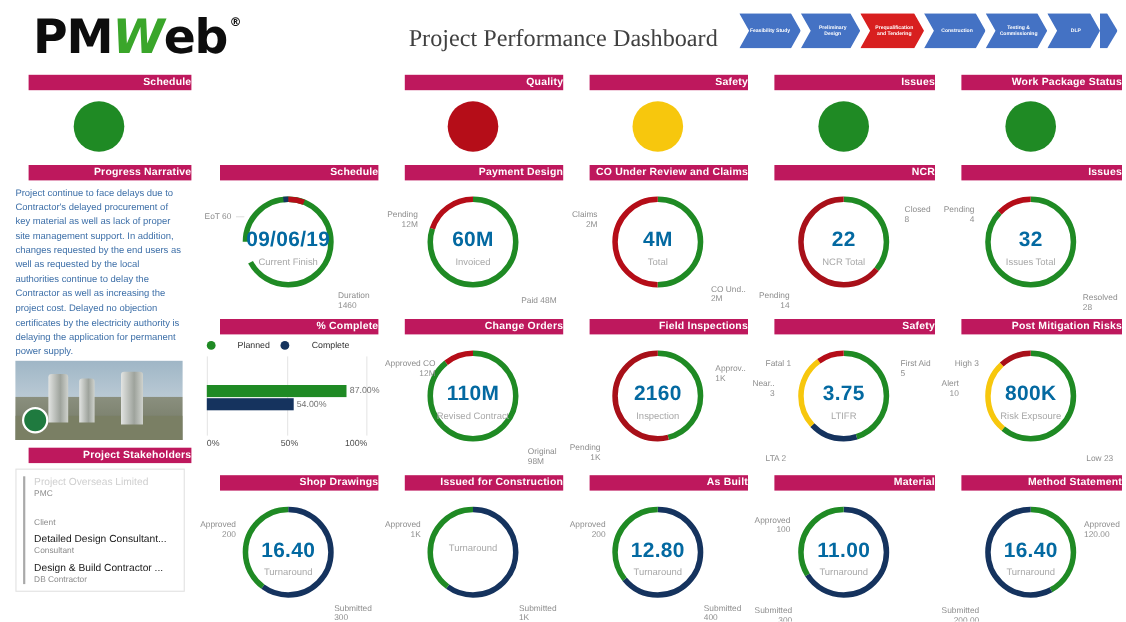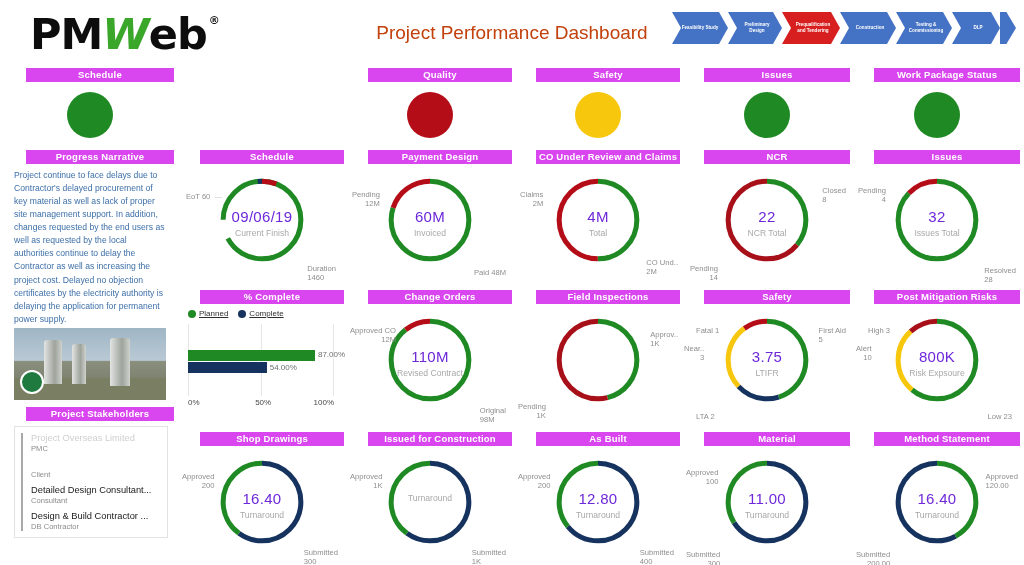"Project Performance Dashboard" .dash-title { color: #c2410c -> #404040; font-family: Liberation Sans, sans-serif -> Liberation Serif, serif; font-size: 19px -> 22px }
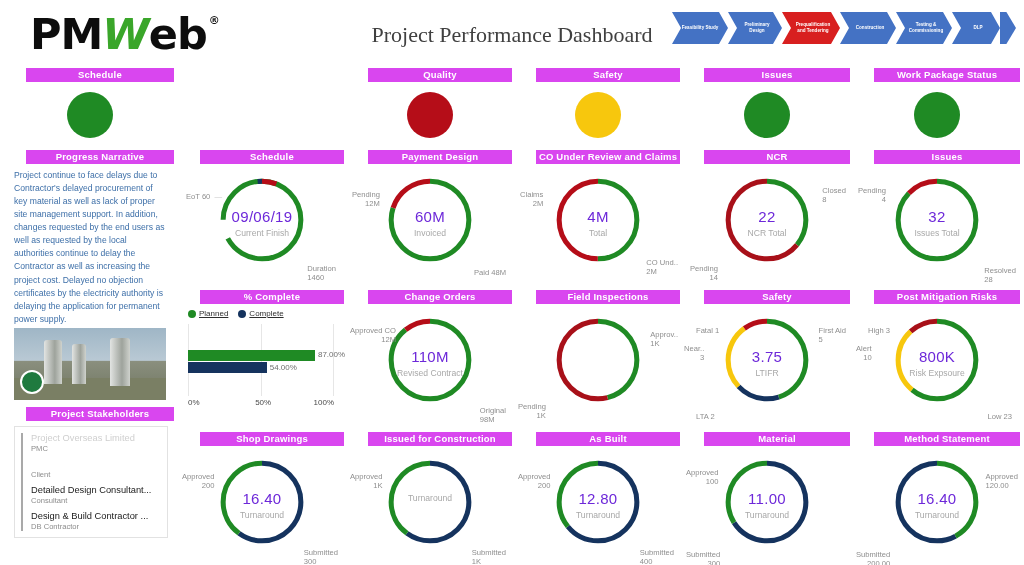"Schedule" .card-title { background: #d946ef -> #be185d; text-align: center -> right }
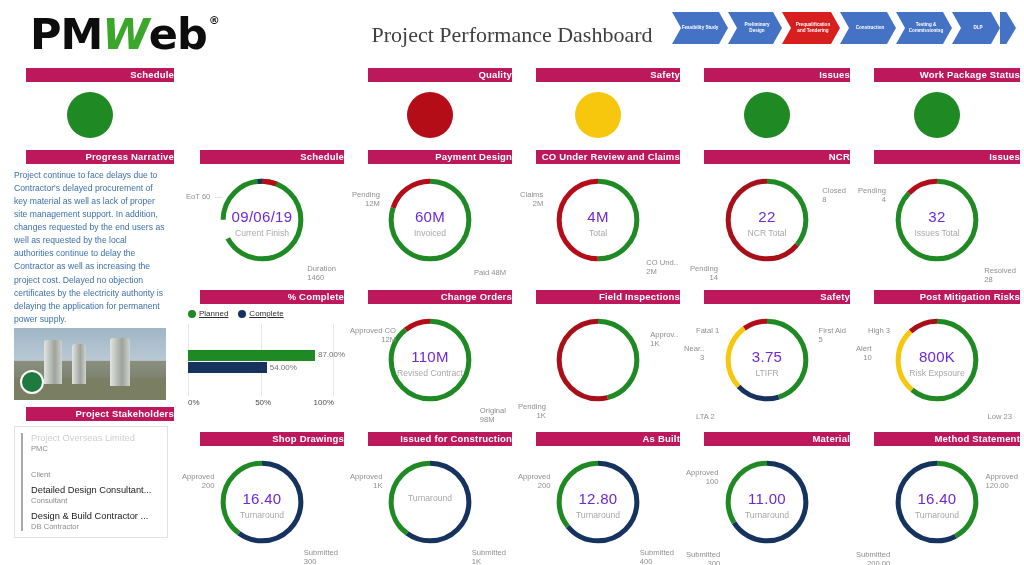"09/06/19" .donut-value { color: #6d28d9 -> #0369a1; font-size: 15px -> 19px; font-weight: 400 -> 700 }
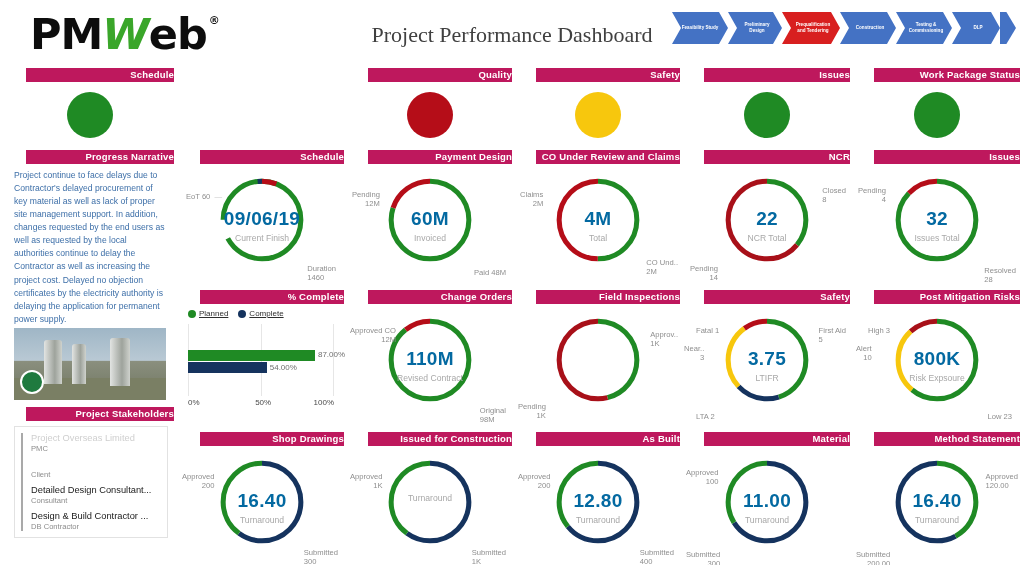"Planned" .legend-item { gap: 3px -> 20px; text-decoration: underline -> none }
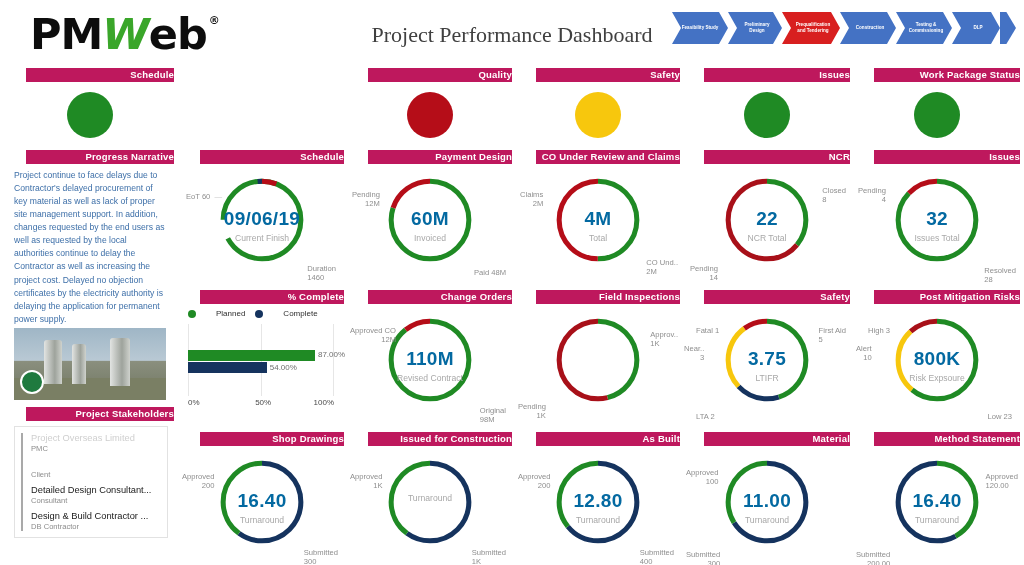"2160" div.donut-center { html: none -> <div> <div>2160</div> <div>Inspection</div> </div> }
